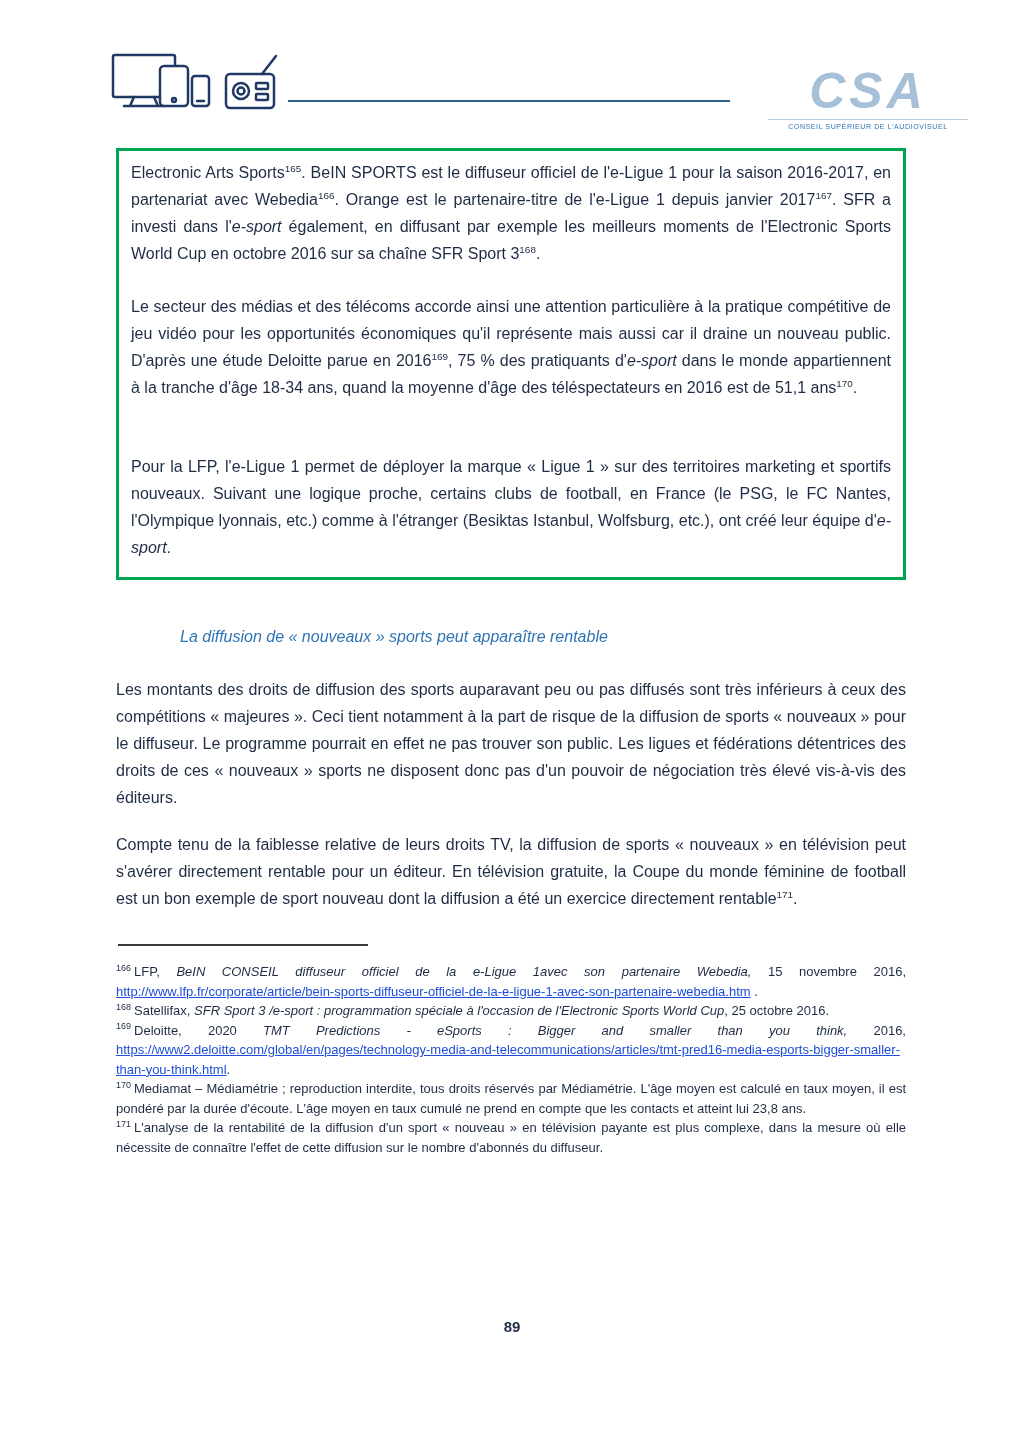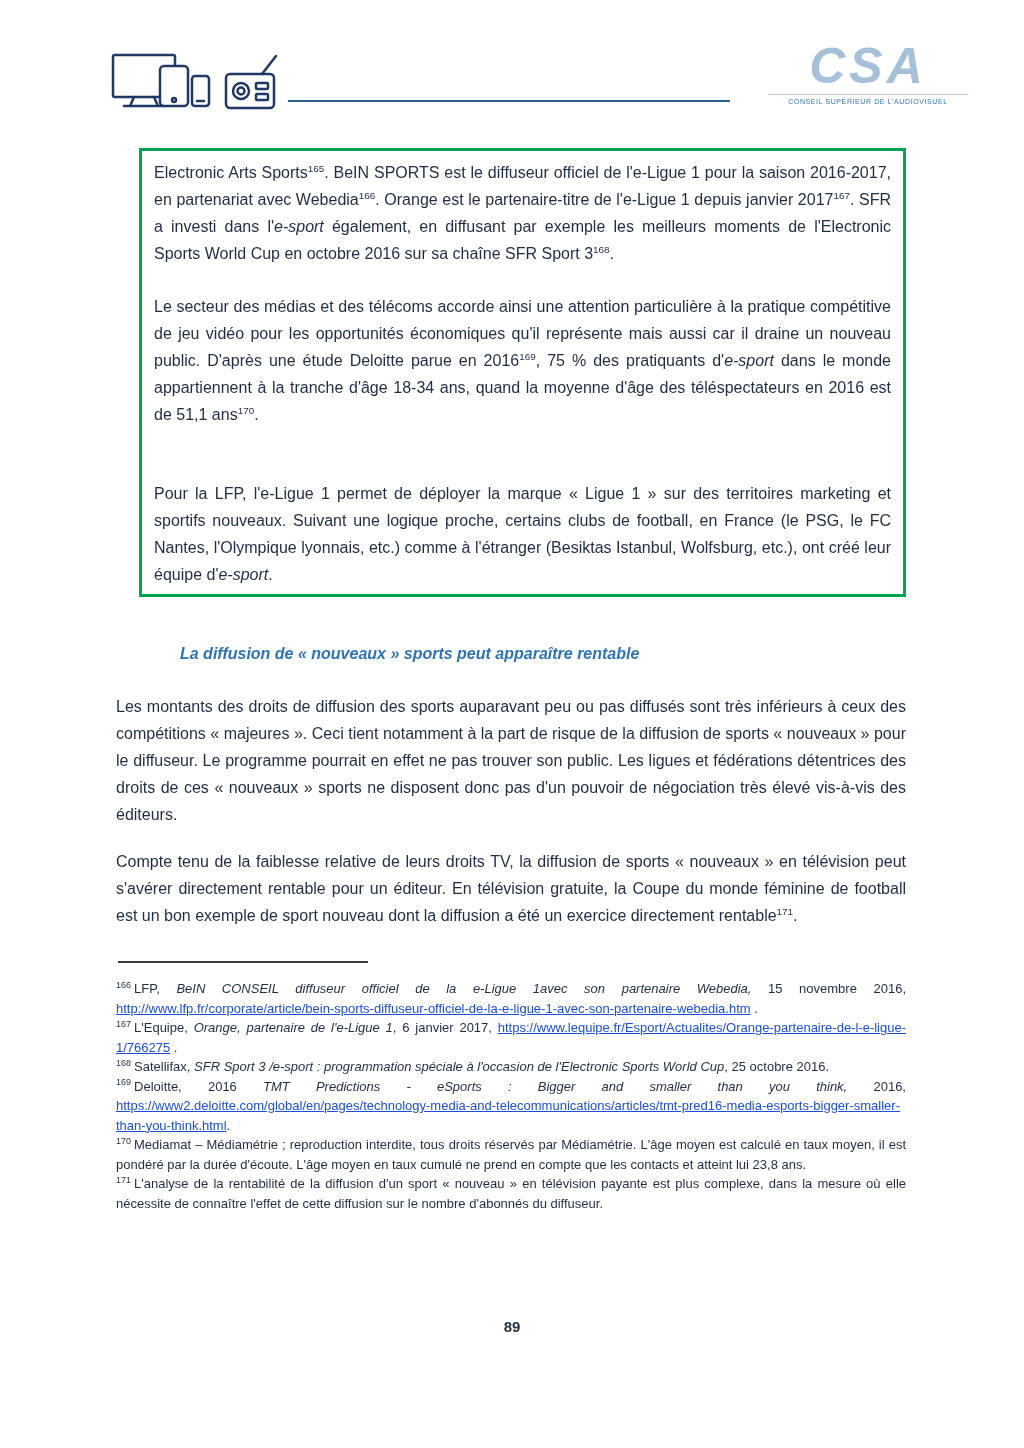"CSA" .csa { top: 41px -> 66px }
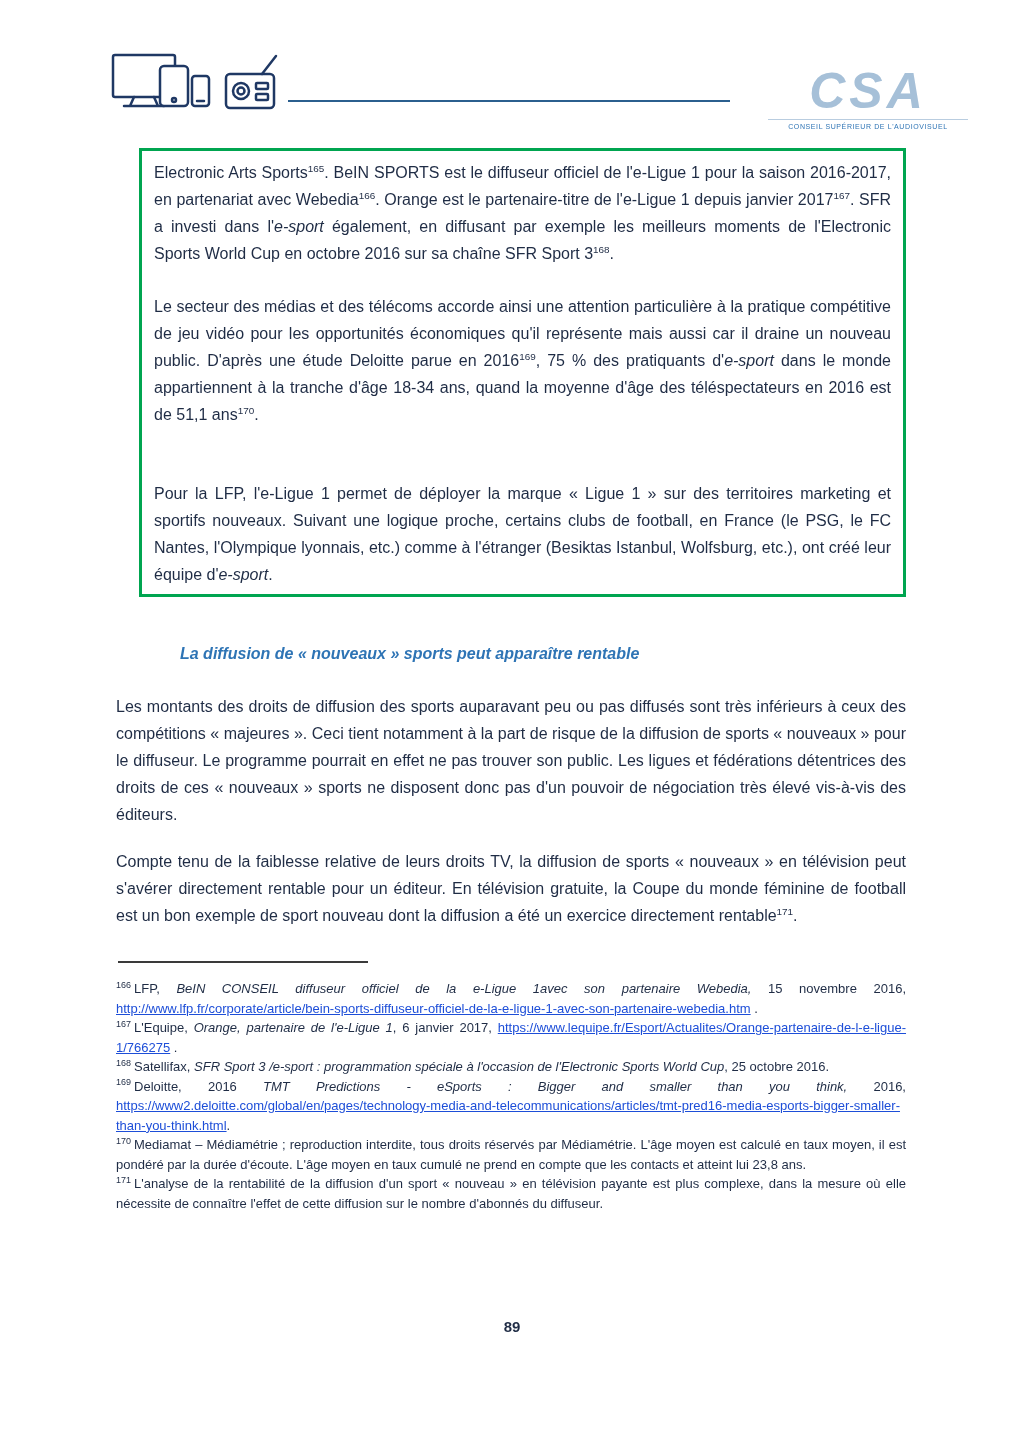"Electronic Arts Sports165. BeIN SPORTS" .green-box { margin-left: 23px -> none; padding: 8px 12px 6px 12px -> 8px 12px 16px 12px }
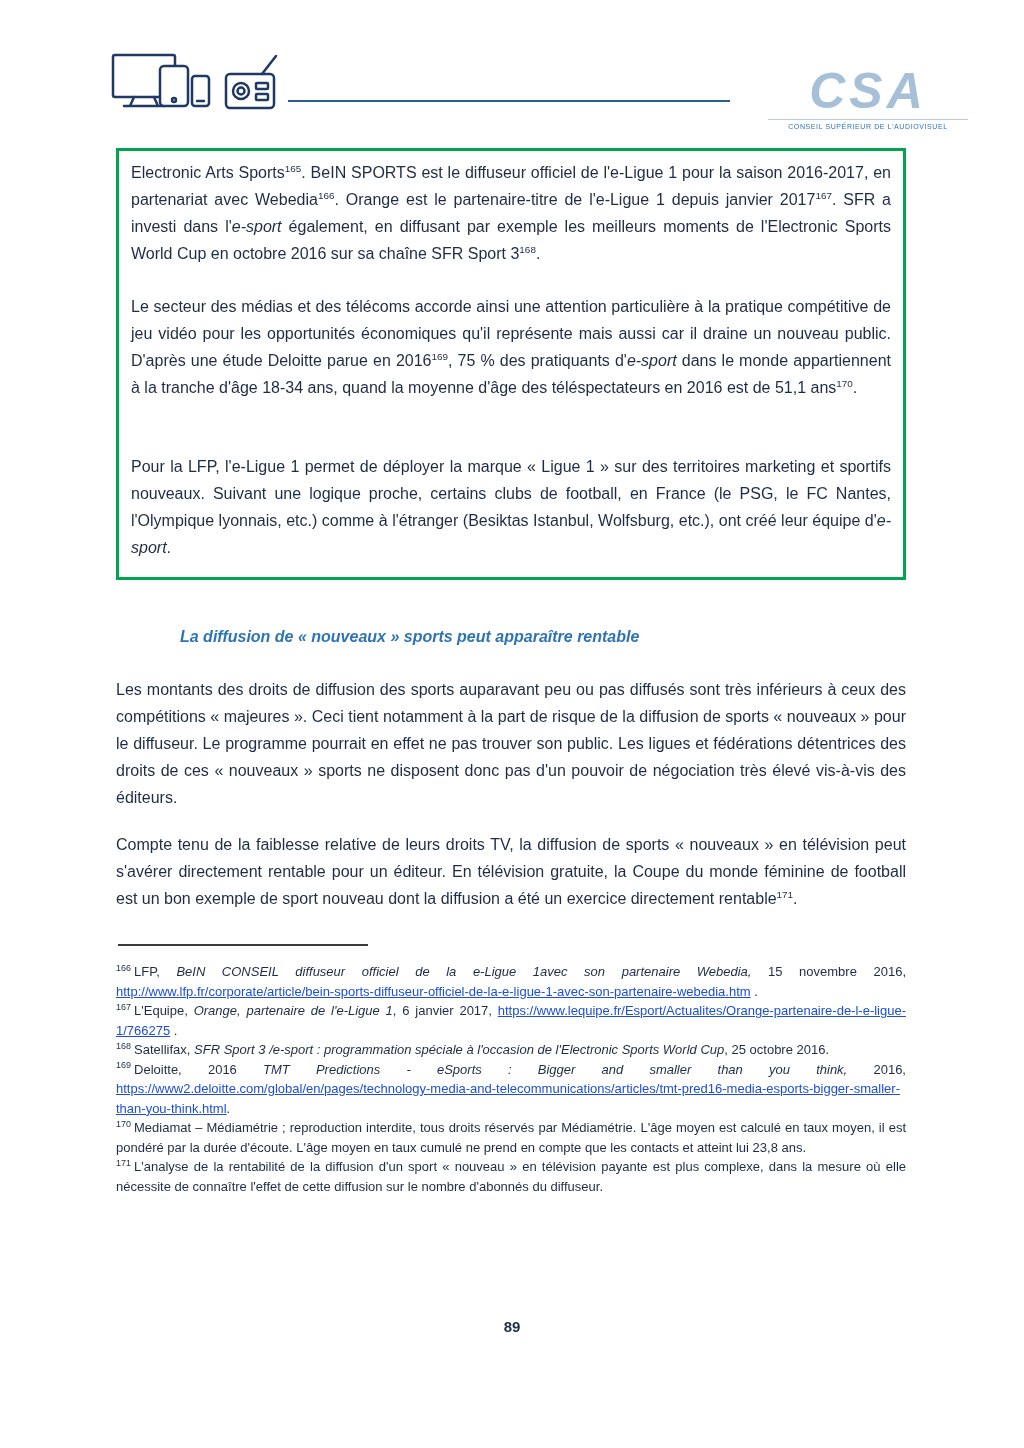"La diffusion de « nouveaux" .section-heading { font-weight: bold -> normal }
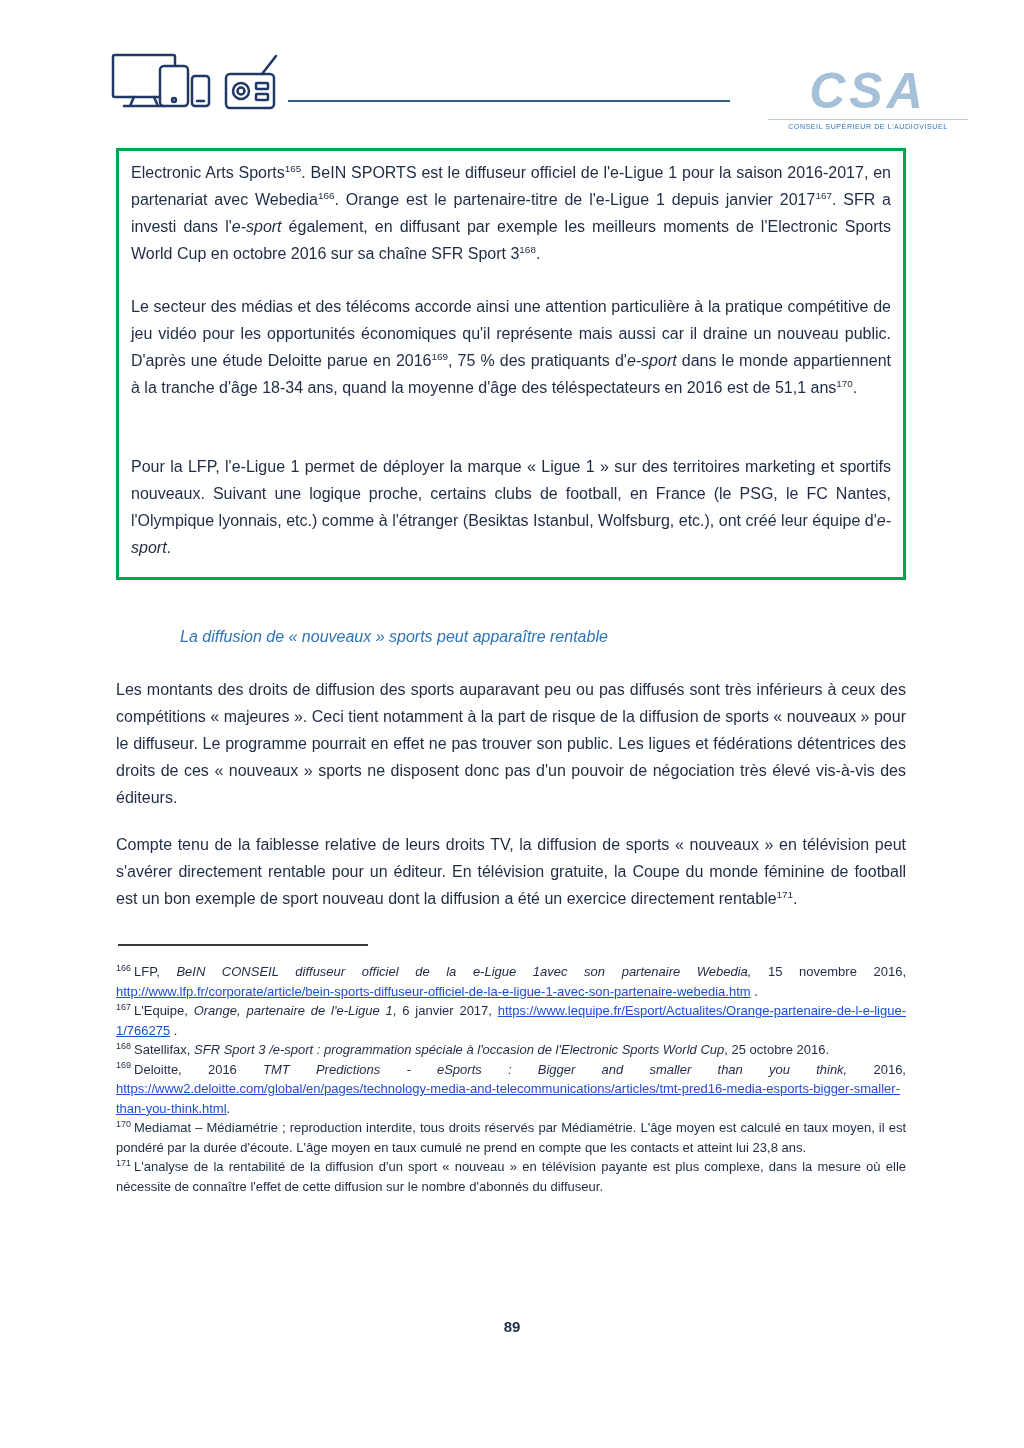"167 L'Equipe, Orange, partenaire de" div.footnote { html: <div><sup>167</sup><span><span>L'Equipe, </span><i>Orange, partenaire de l'e-Ligue 1</i><span>, 6 janvier 2017, </span><a>https://www.lequipe.fr/Esport/Actualites/Orange-partenaire-de-l-e-ligue-1/766275</a><span> .</span></span></div> -> none }
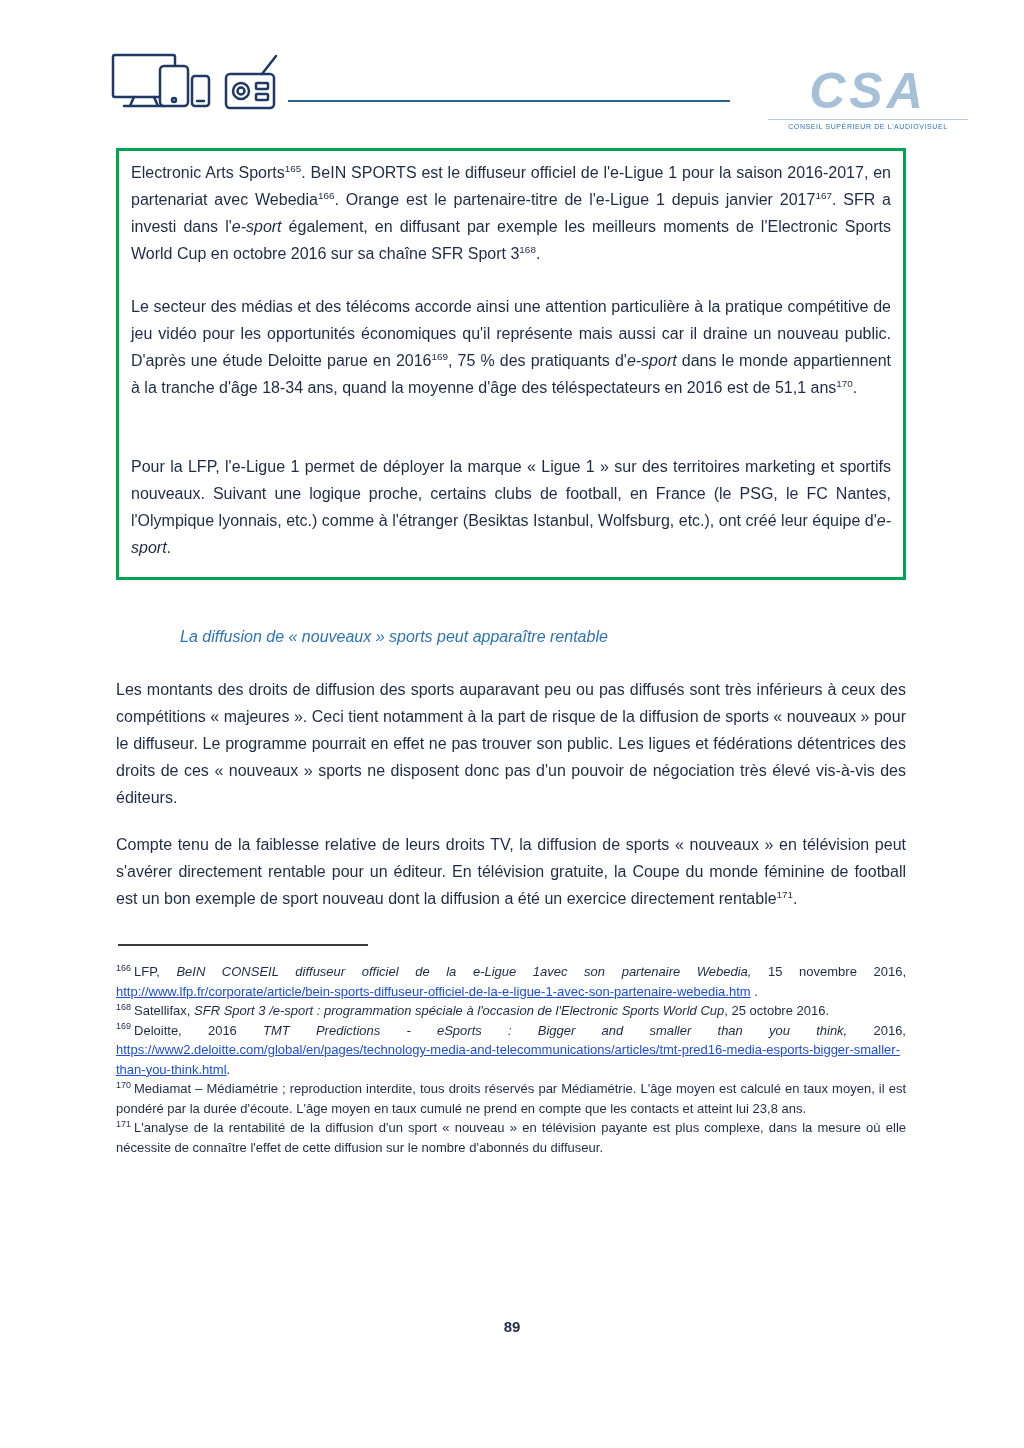"Deloitte, 2016" span { text: 2016 -> 2020 }
